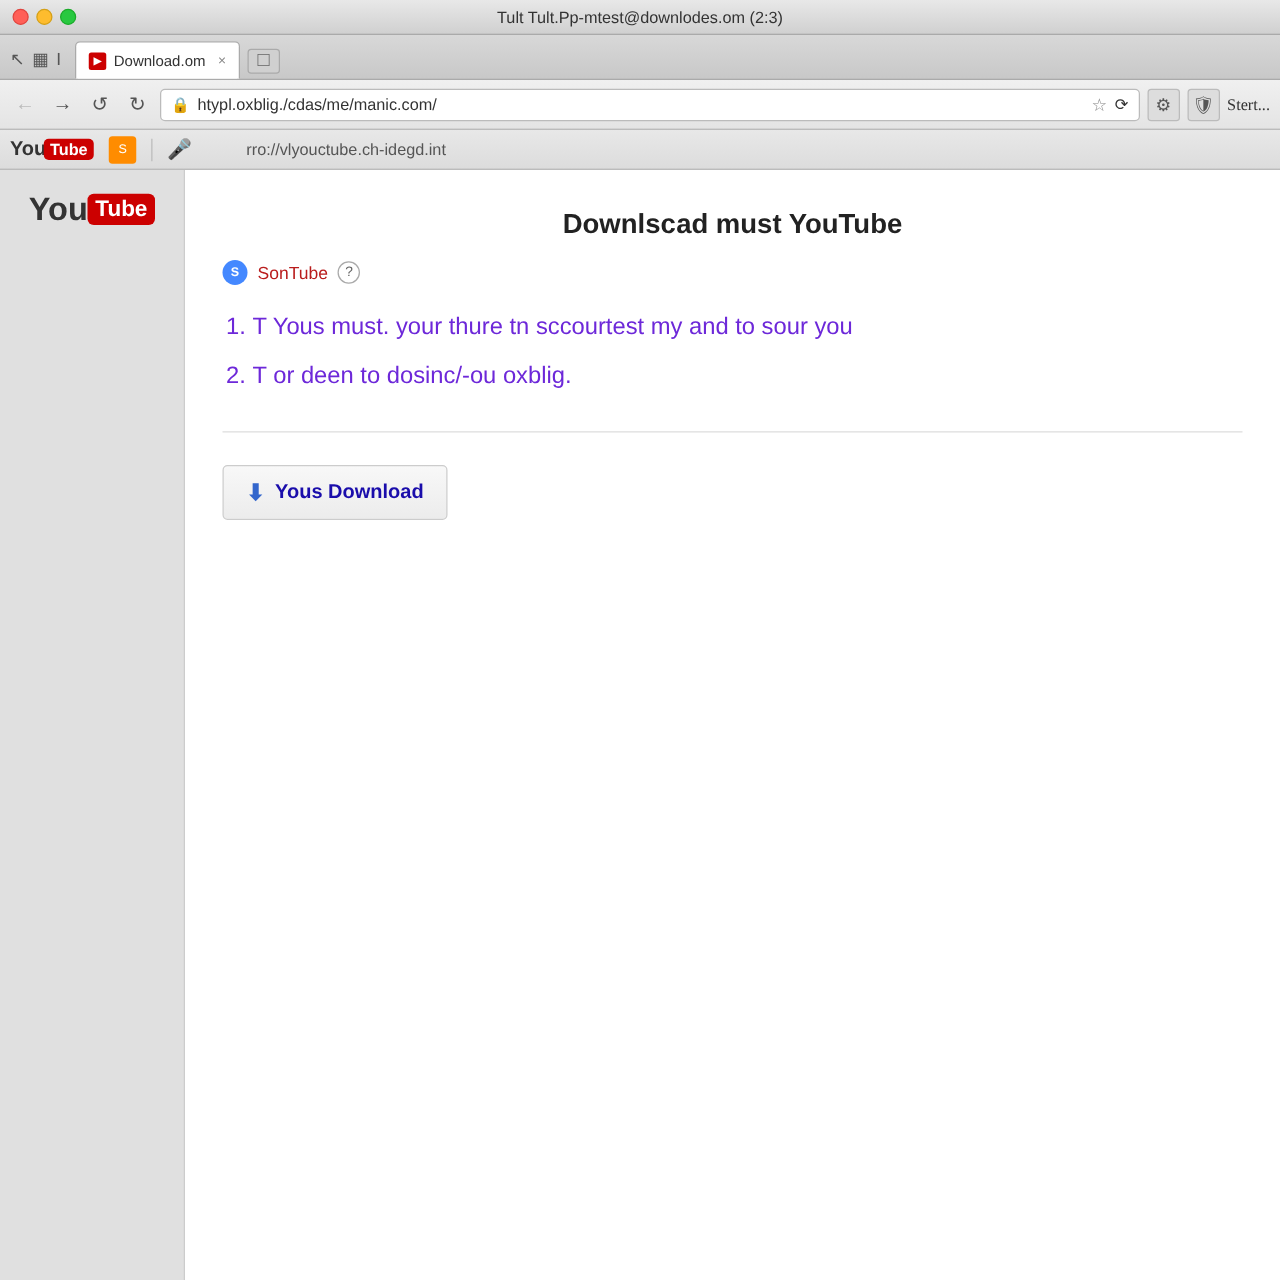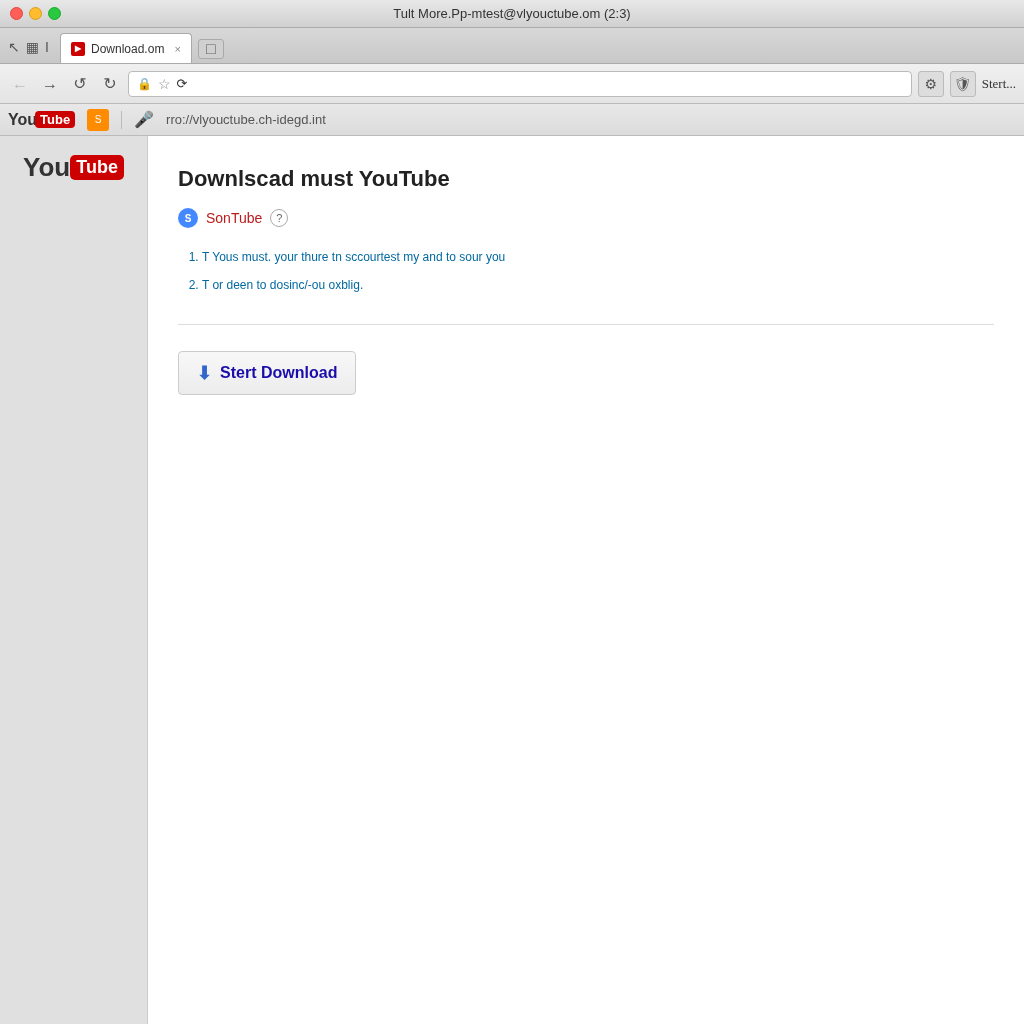"Tult More.Pp-mtest@vlyouctube.om (2:3)" span.title-bar-text { text: More.Pp-mtest@vlyouctube.om -> Tult.Pp-mtest@downlodes.om }
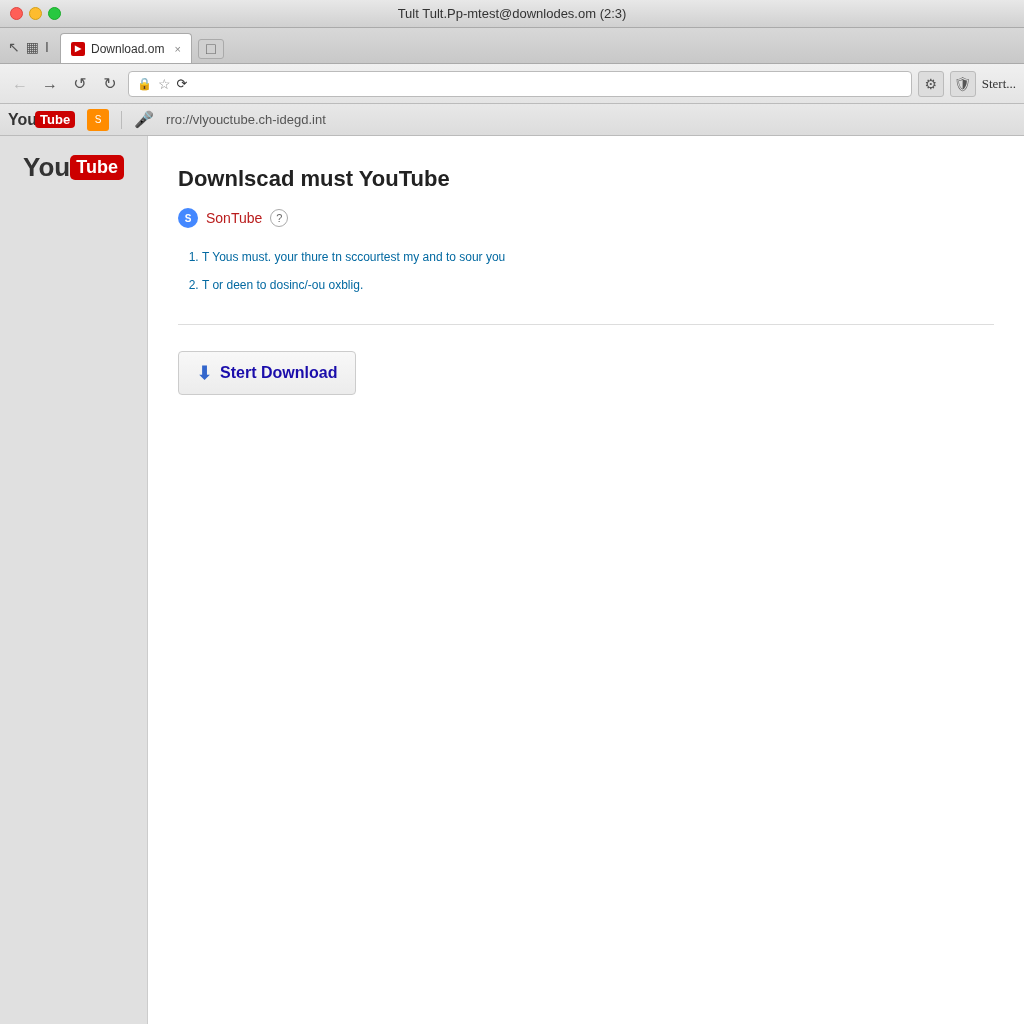"htypl.oxblig./cdas/me/manic.com/" span.address-text { html: none -> <span>htypl.oxblig./cdas/me/manic.com/</span> }
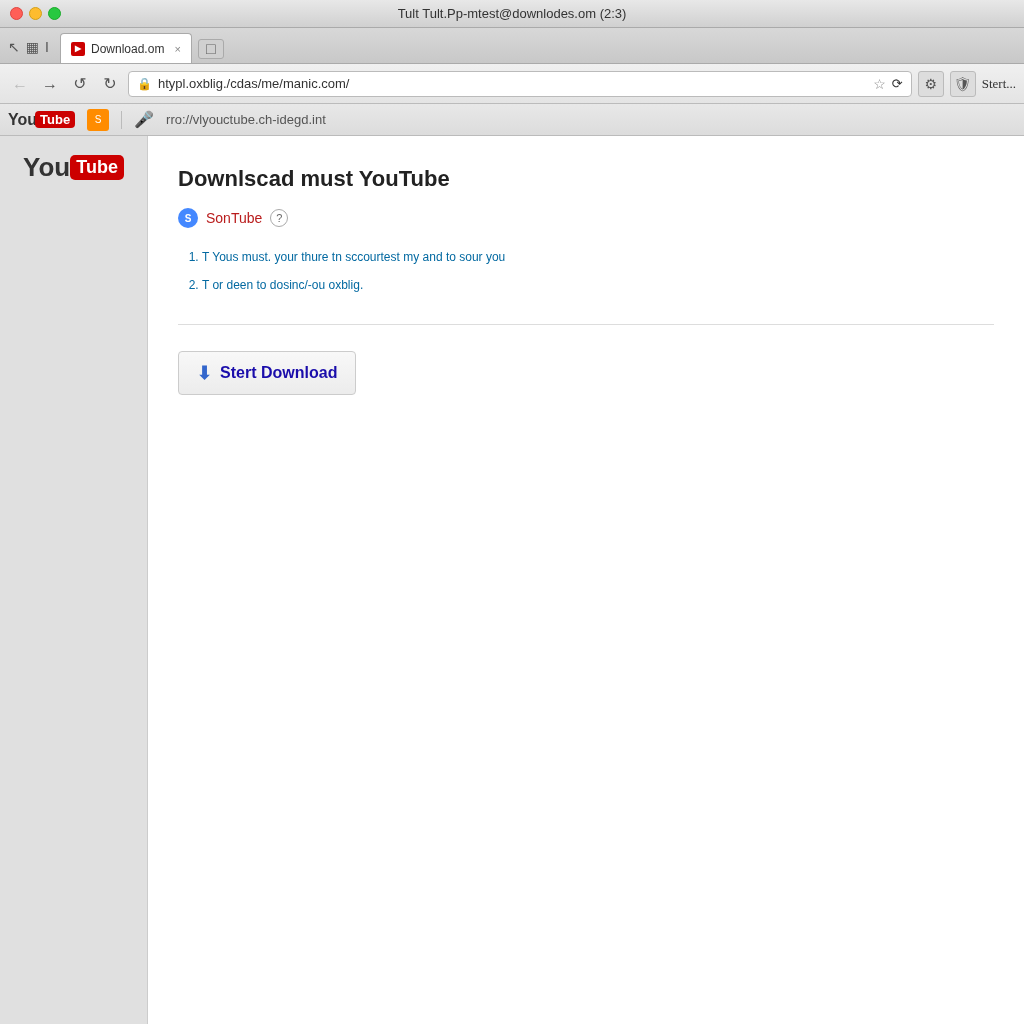"rro://vlyouctube.ch-idegd.int" .bookmark-url { margin-left: none -> 31px }
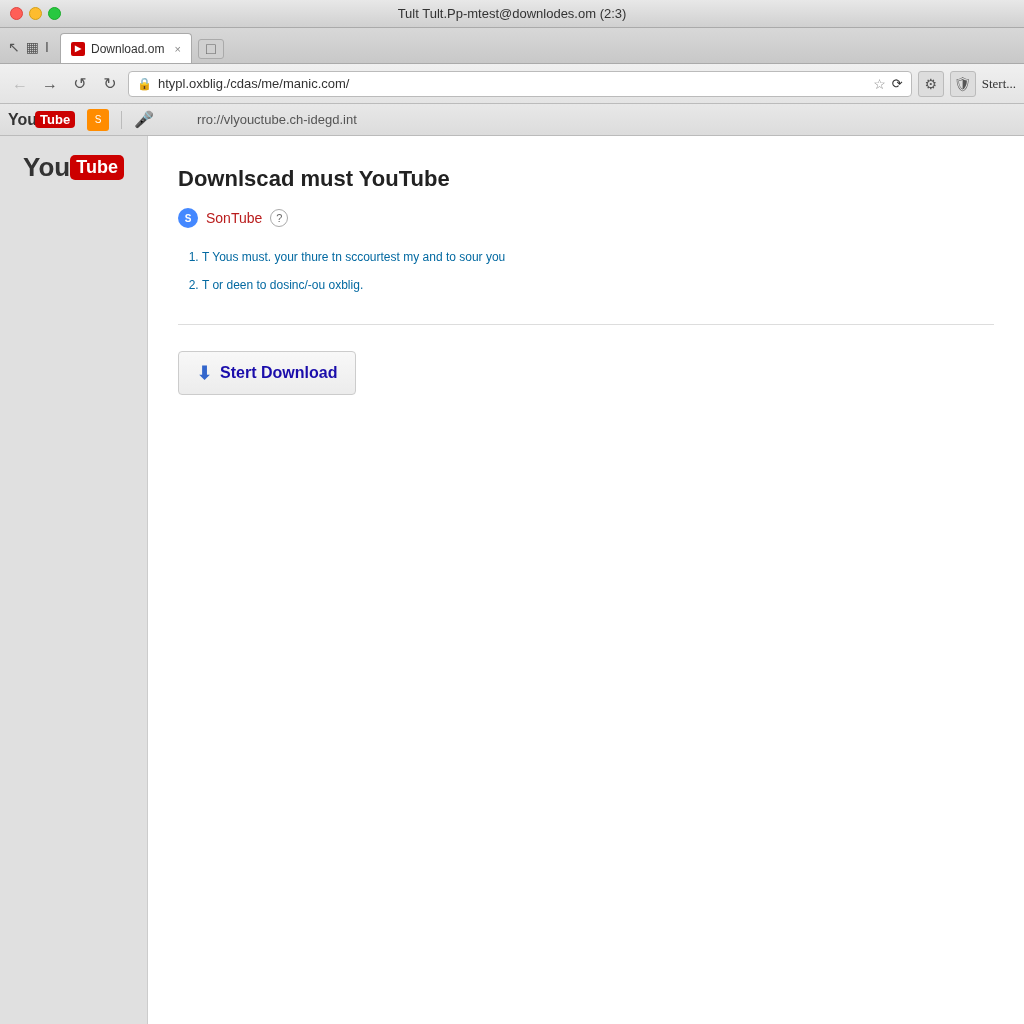"Downlsсаd must YouTube" .page-title { text-align: none -> center }
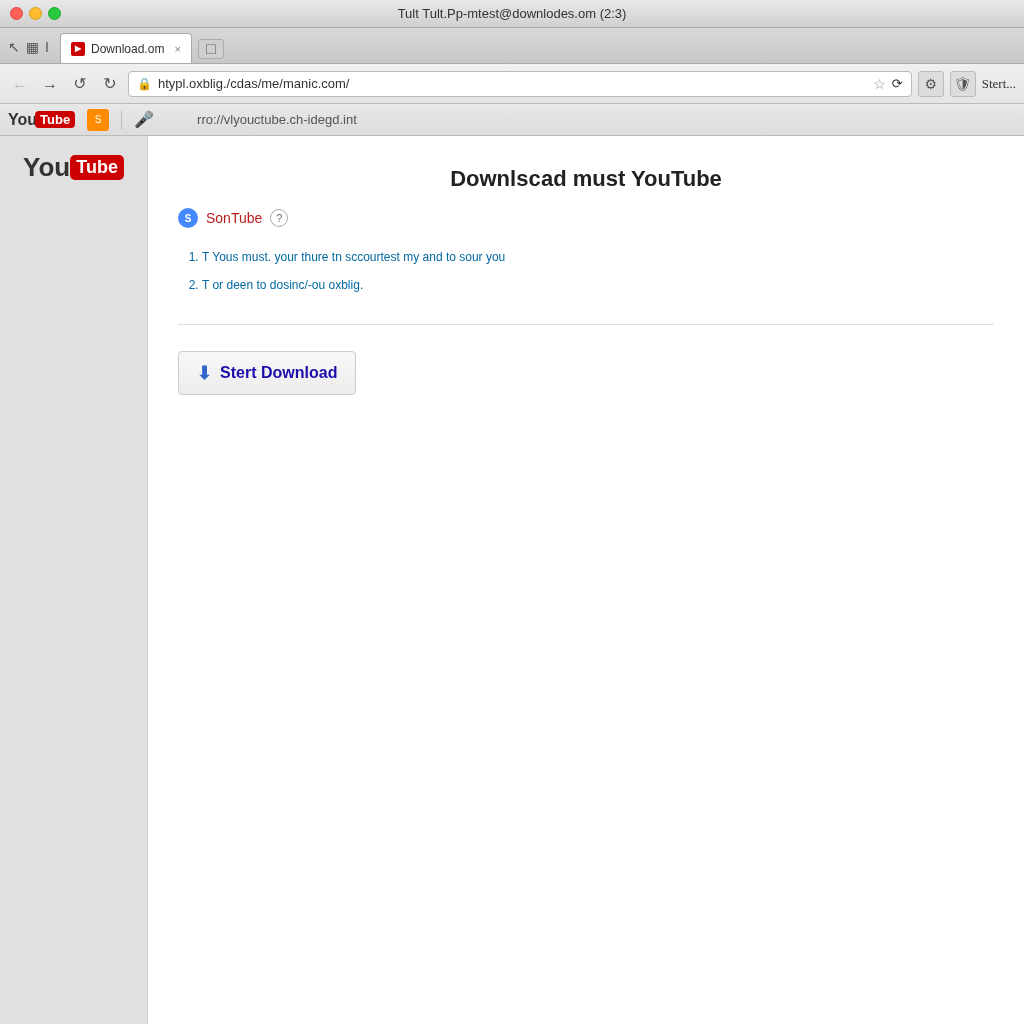"T Yous must. your thure" .instructions-list li { color: #0369a1 -> #6d28d9; font-size: 12px -> 19px }
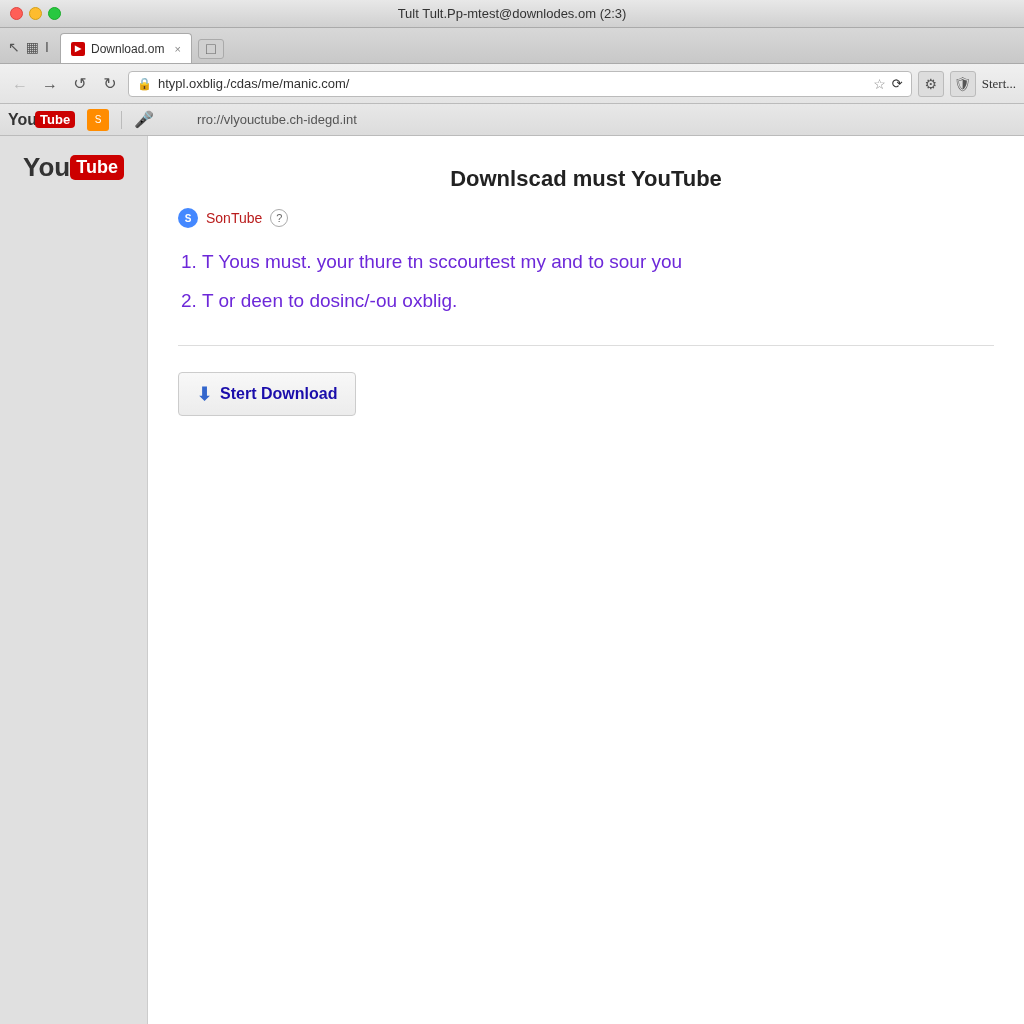"Stert Download" span { text: Stert -> Yous }
